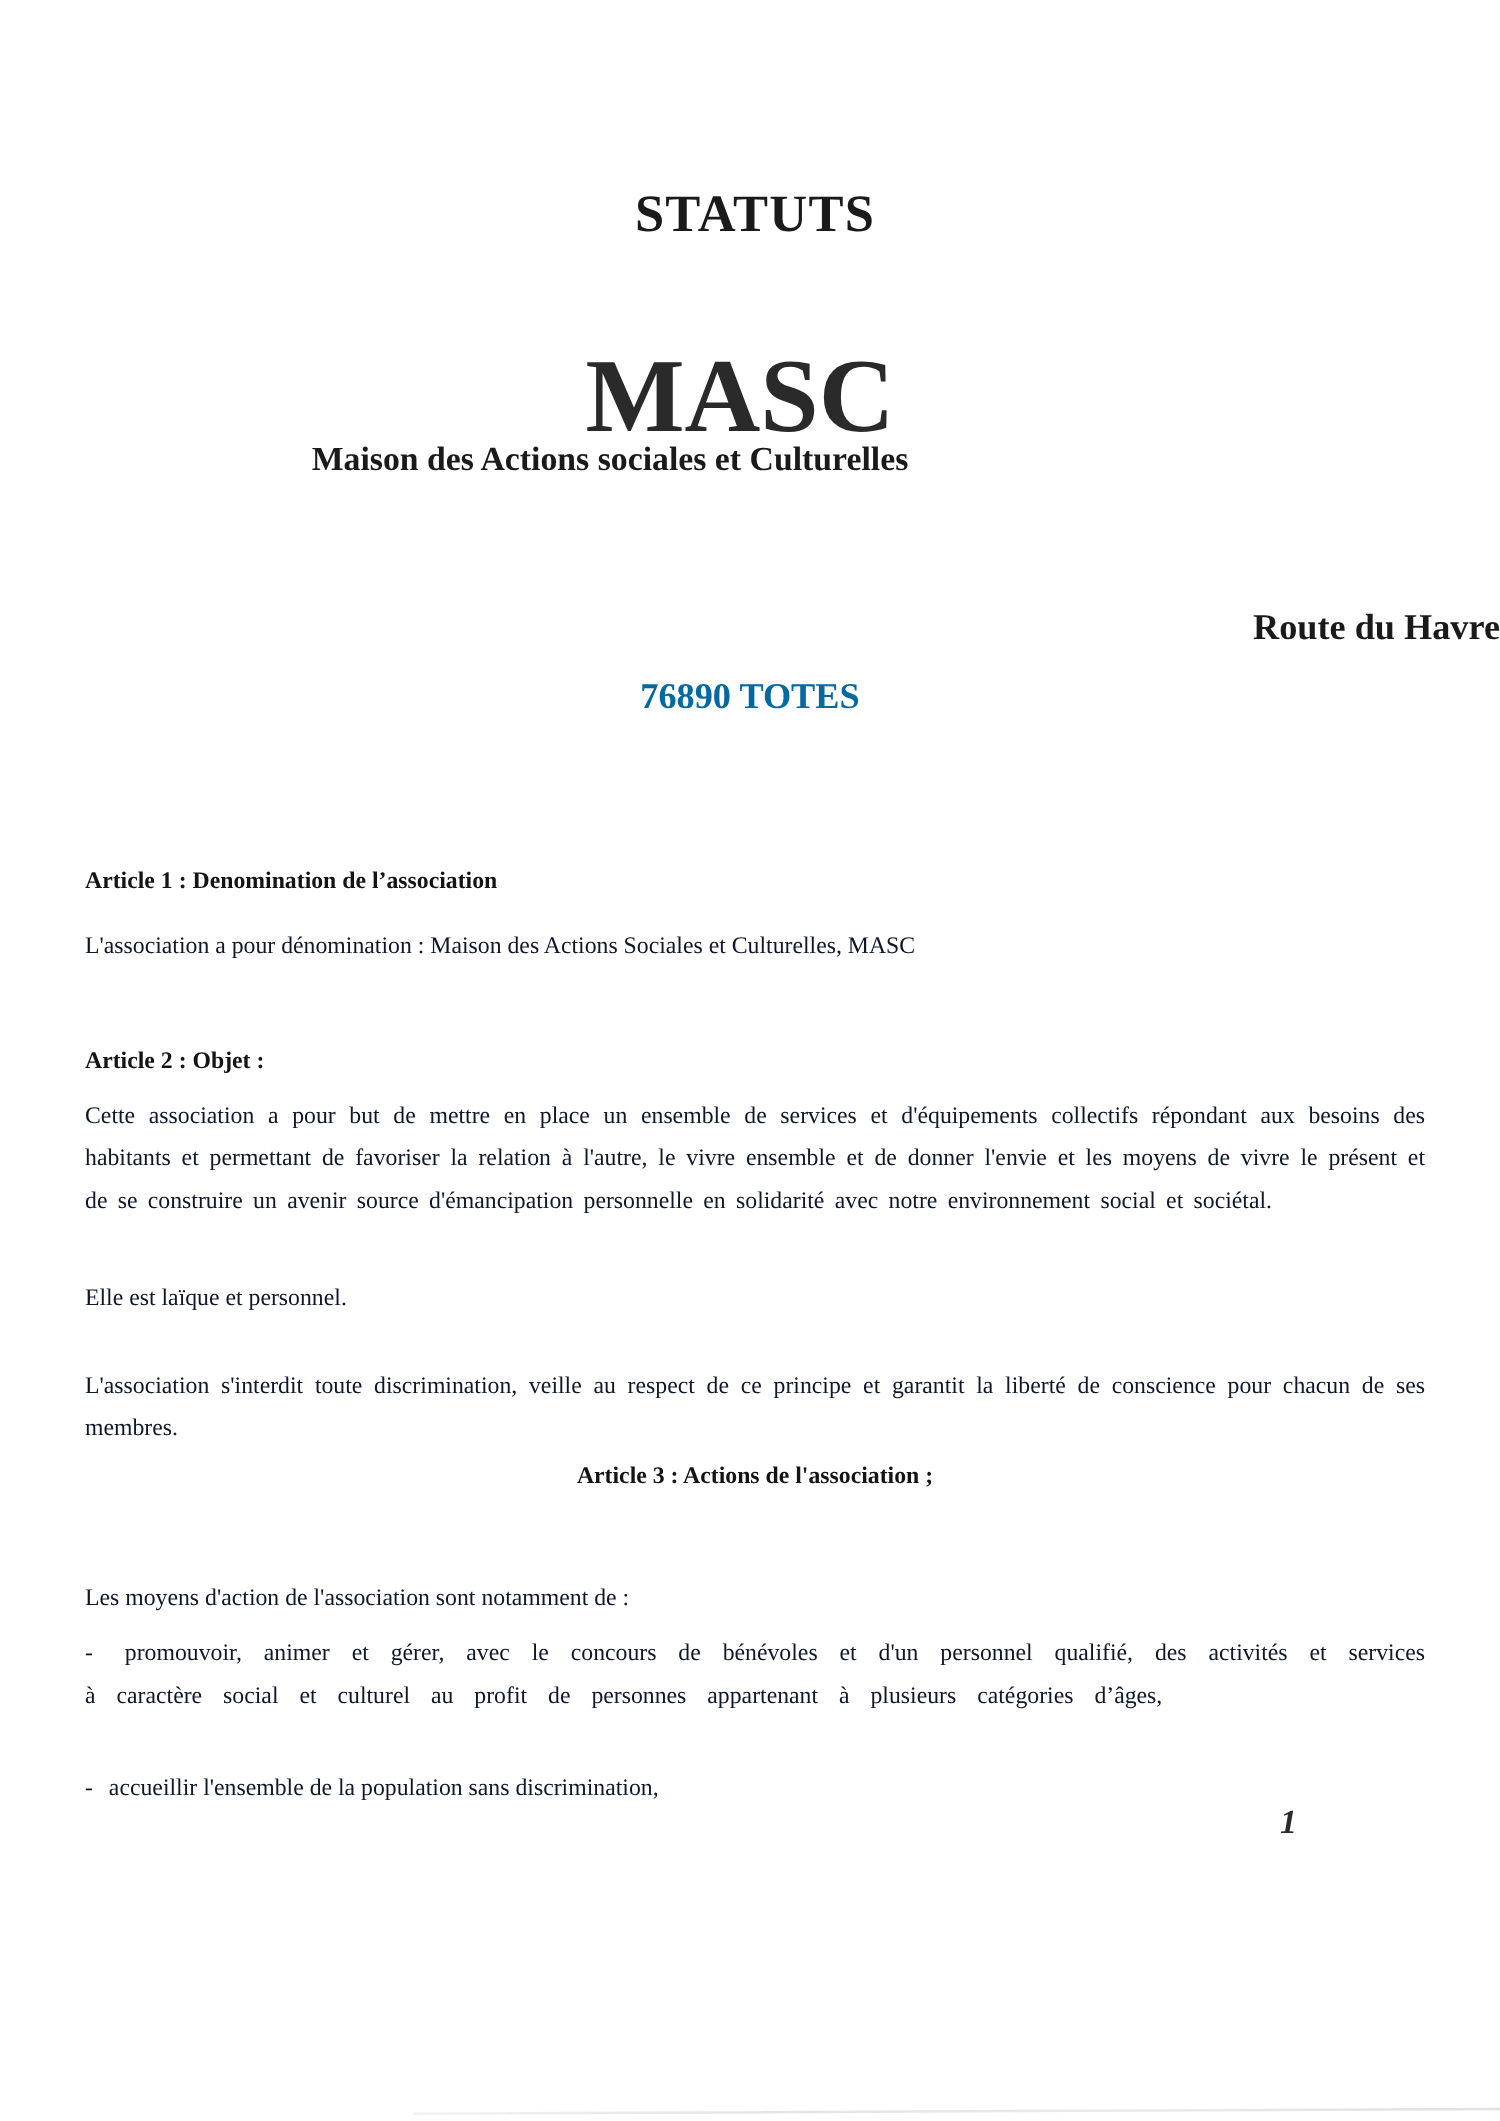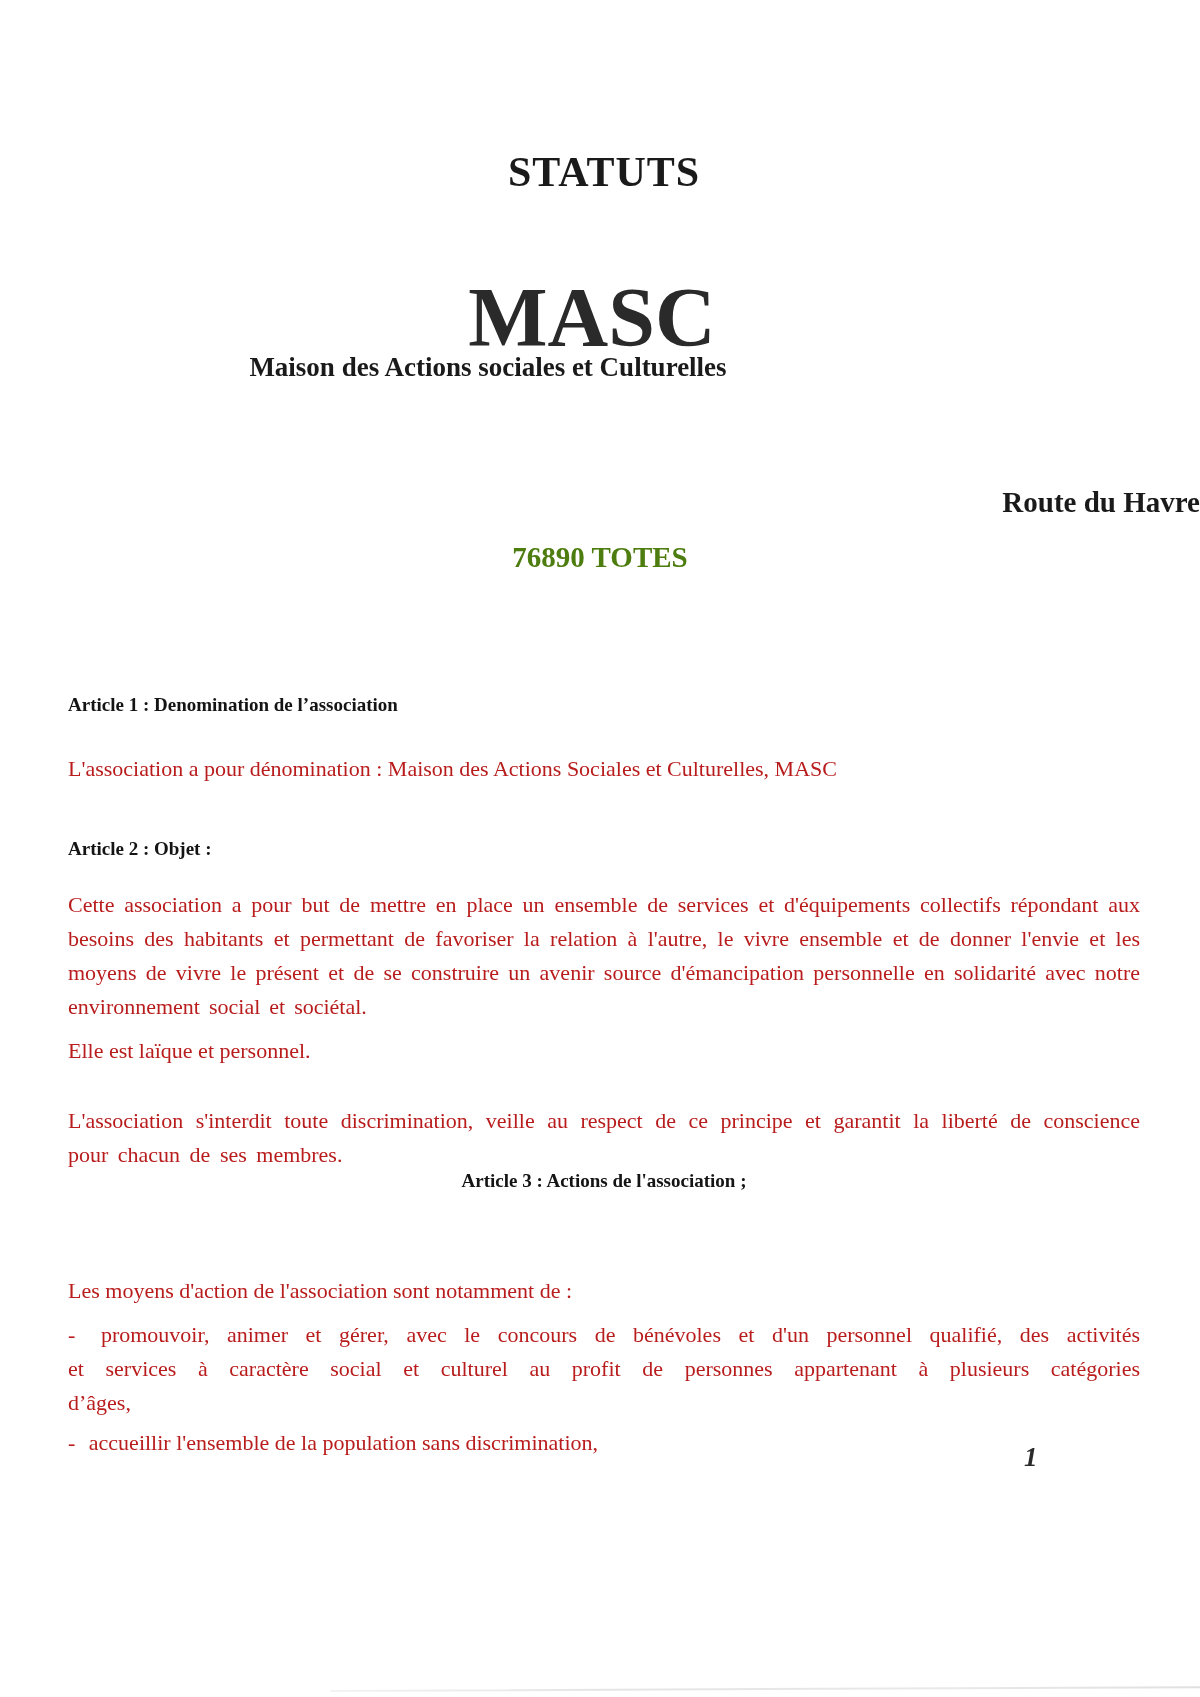"76890 TOTES" .addr2 { color: #4d7c0f -> #0369a1 }
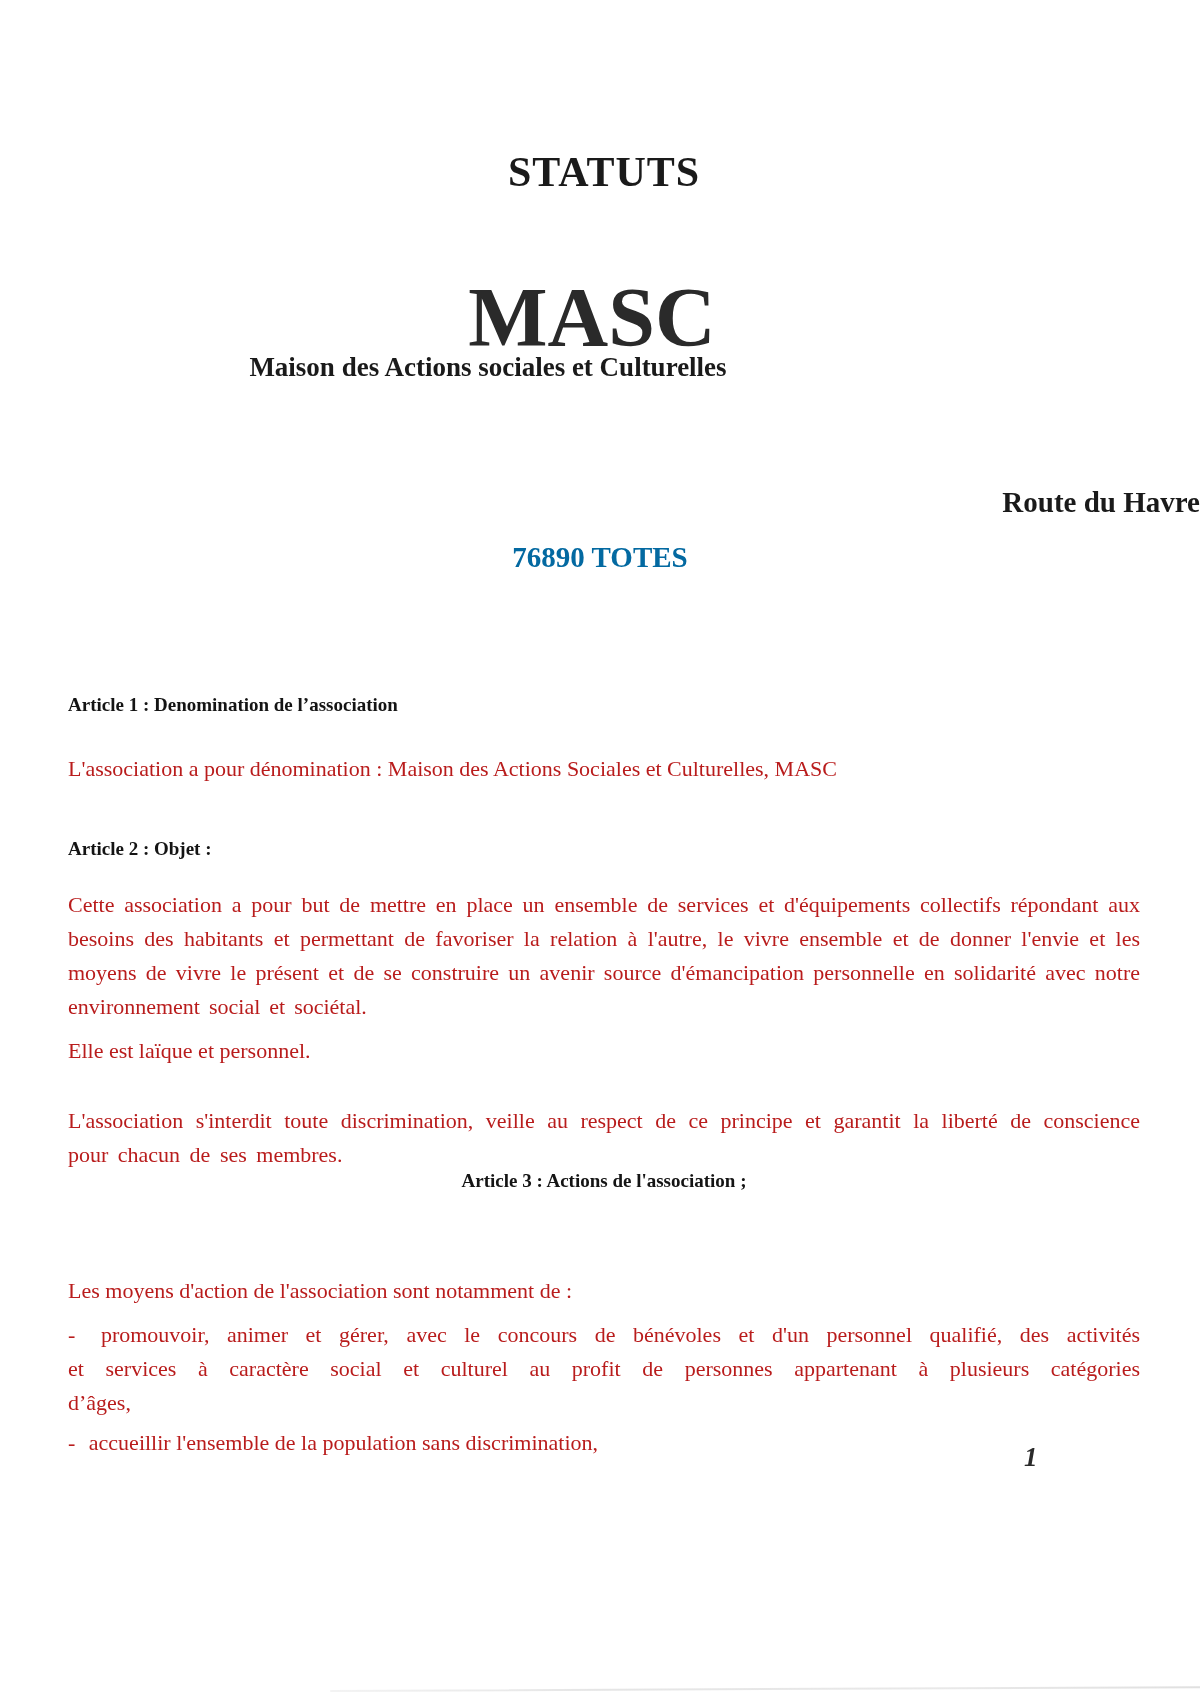"L'association a pour dénomination :" .body-text { color: #b91c1c -> #0f172a; font-size: 22px -> 19px; margin-top: 12px -> none }
